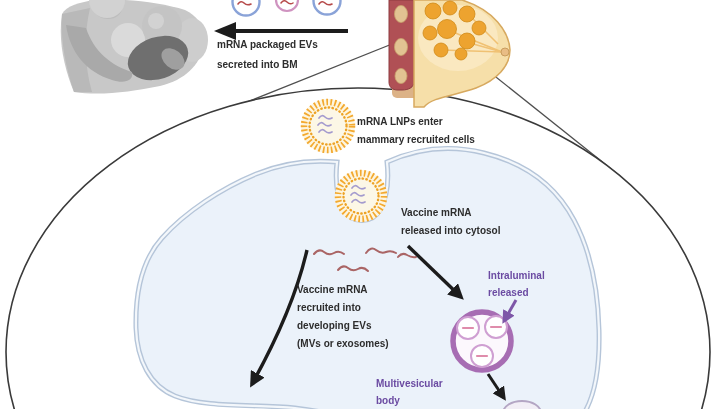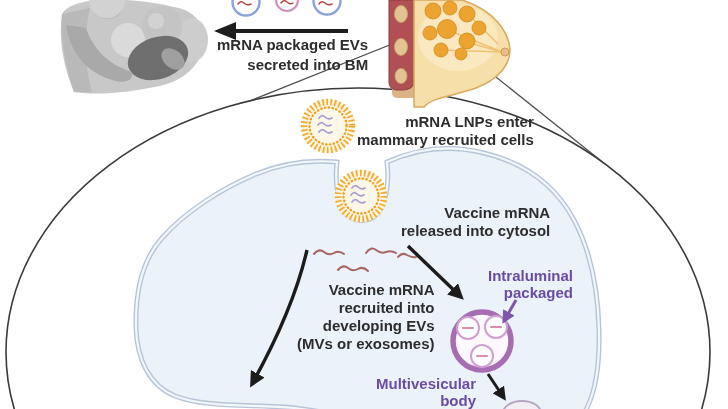"mRNA packaged EVs" .lbl { font-size: 15px -> 10px; text-align: right -> none }
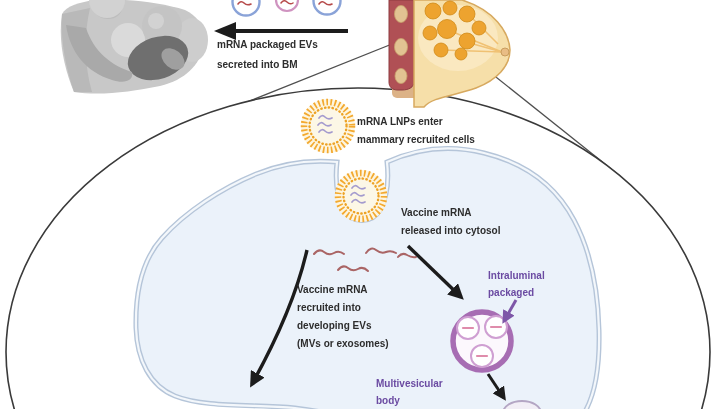"Intraluminal" div.lbl { text: packaged -> released }
